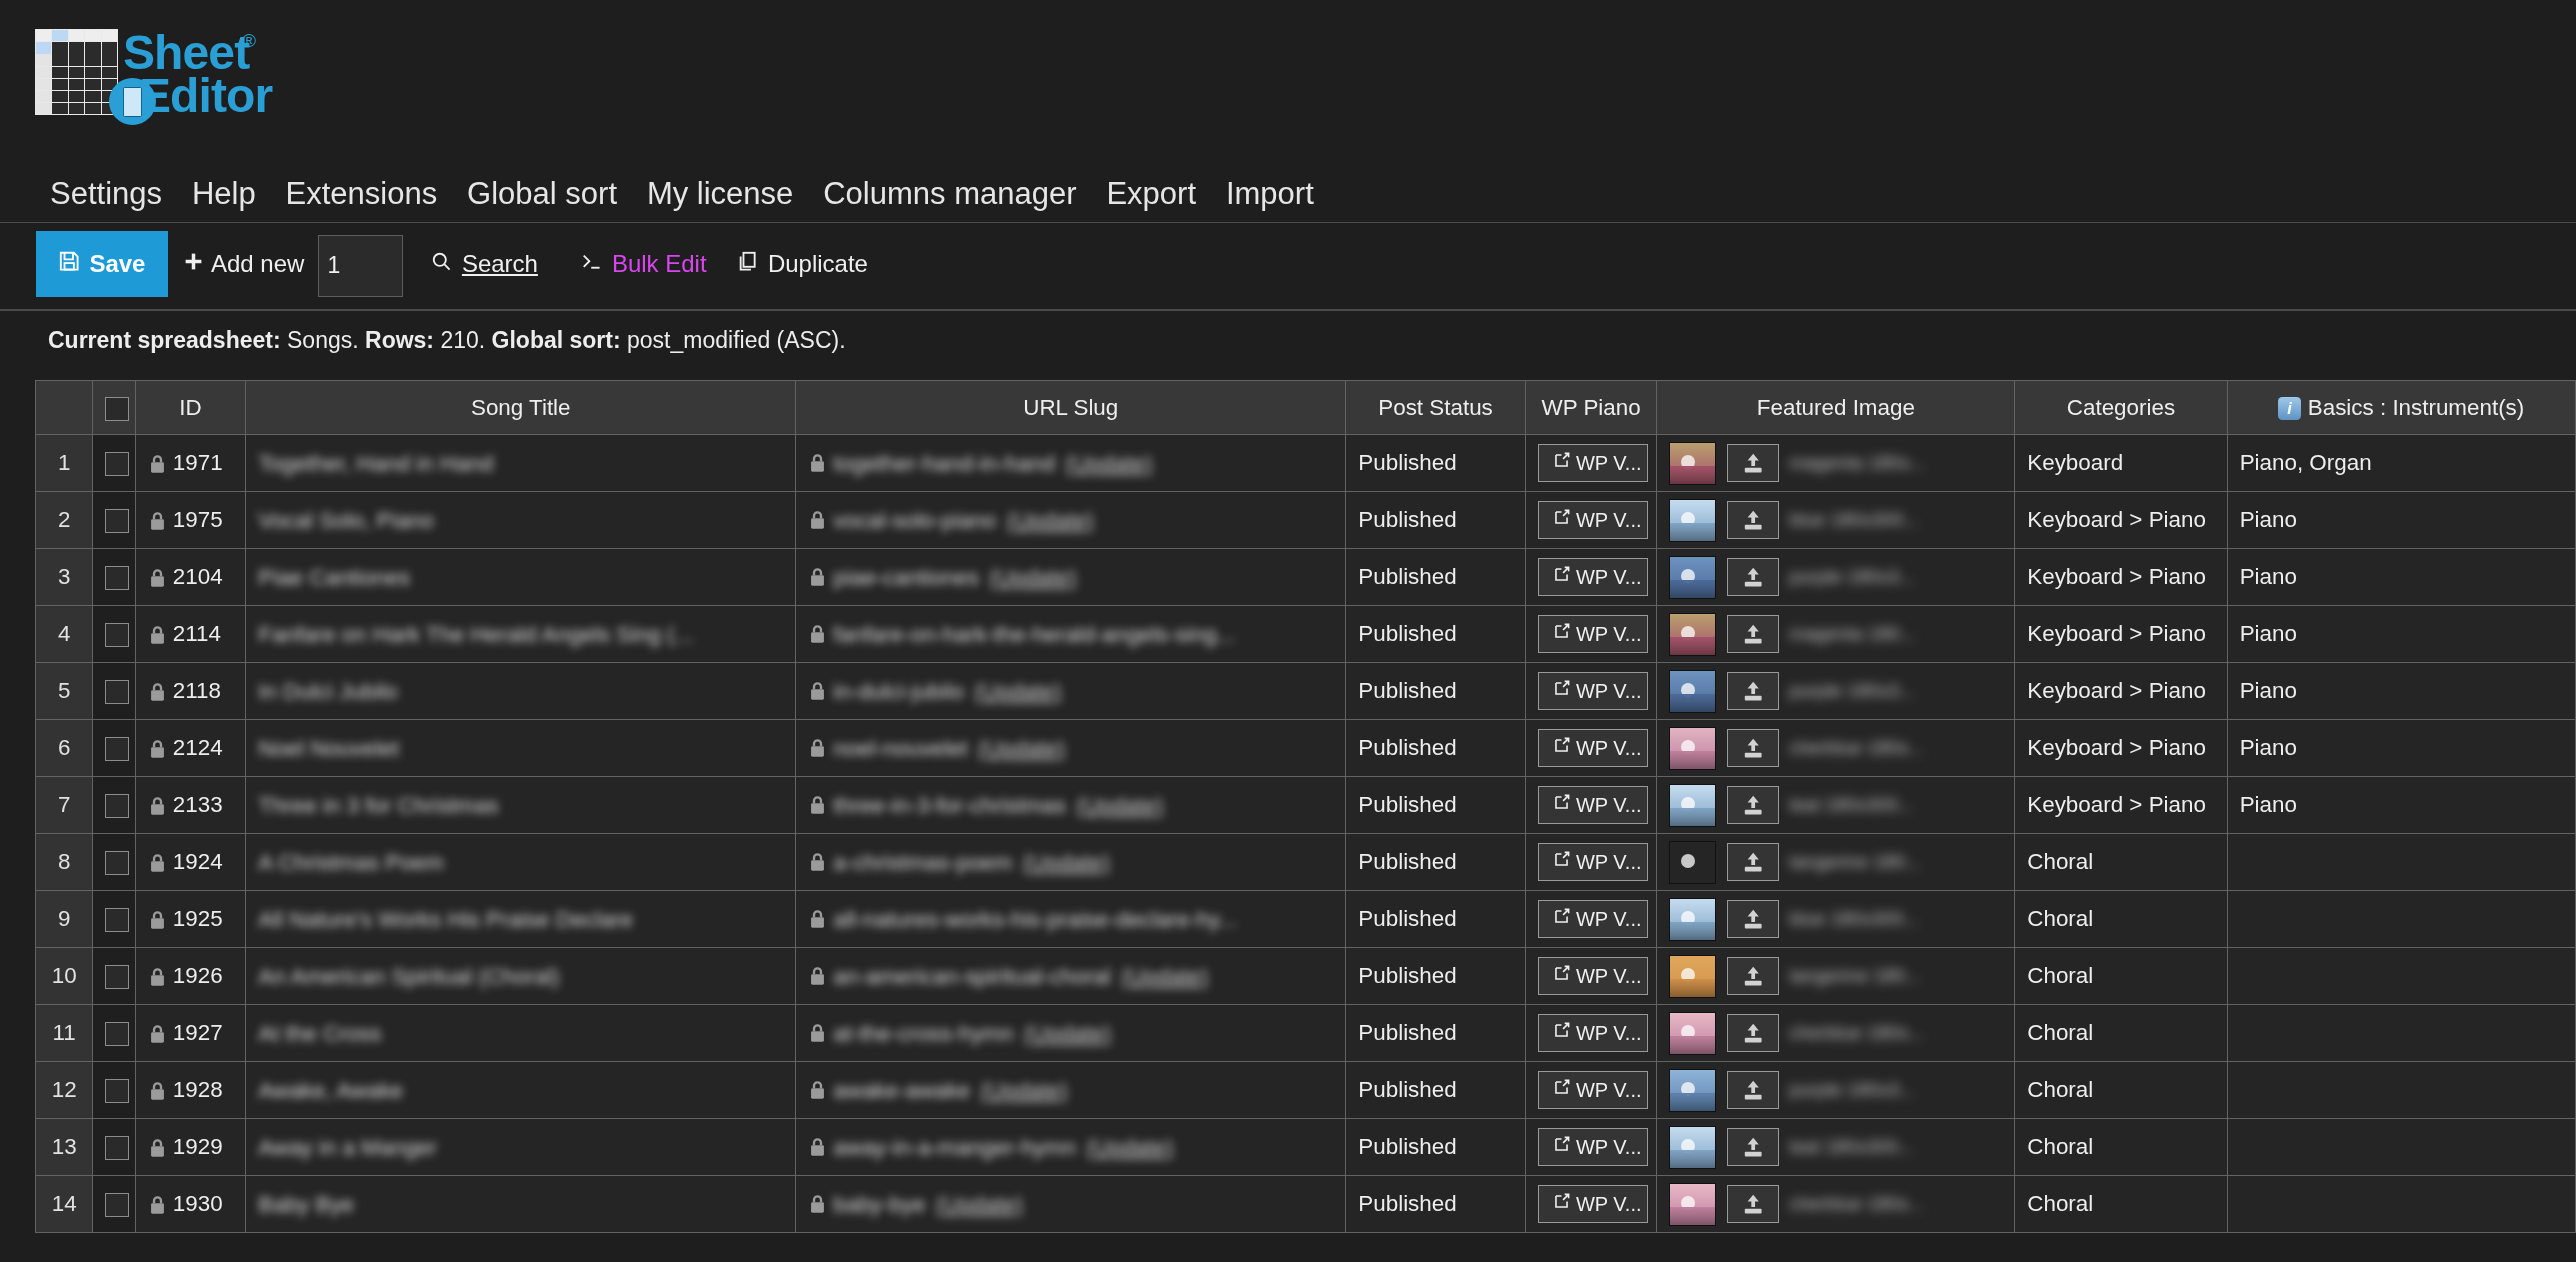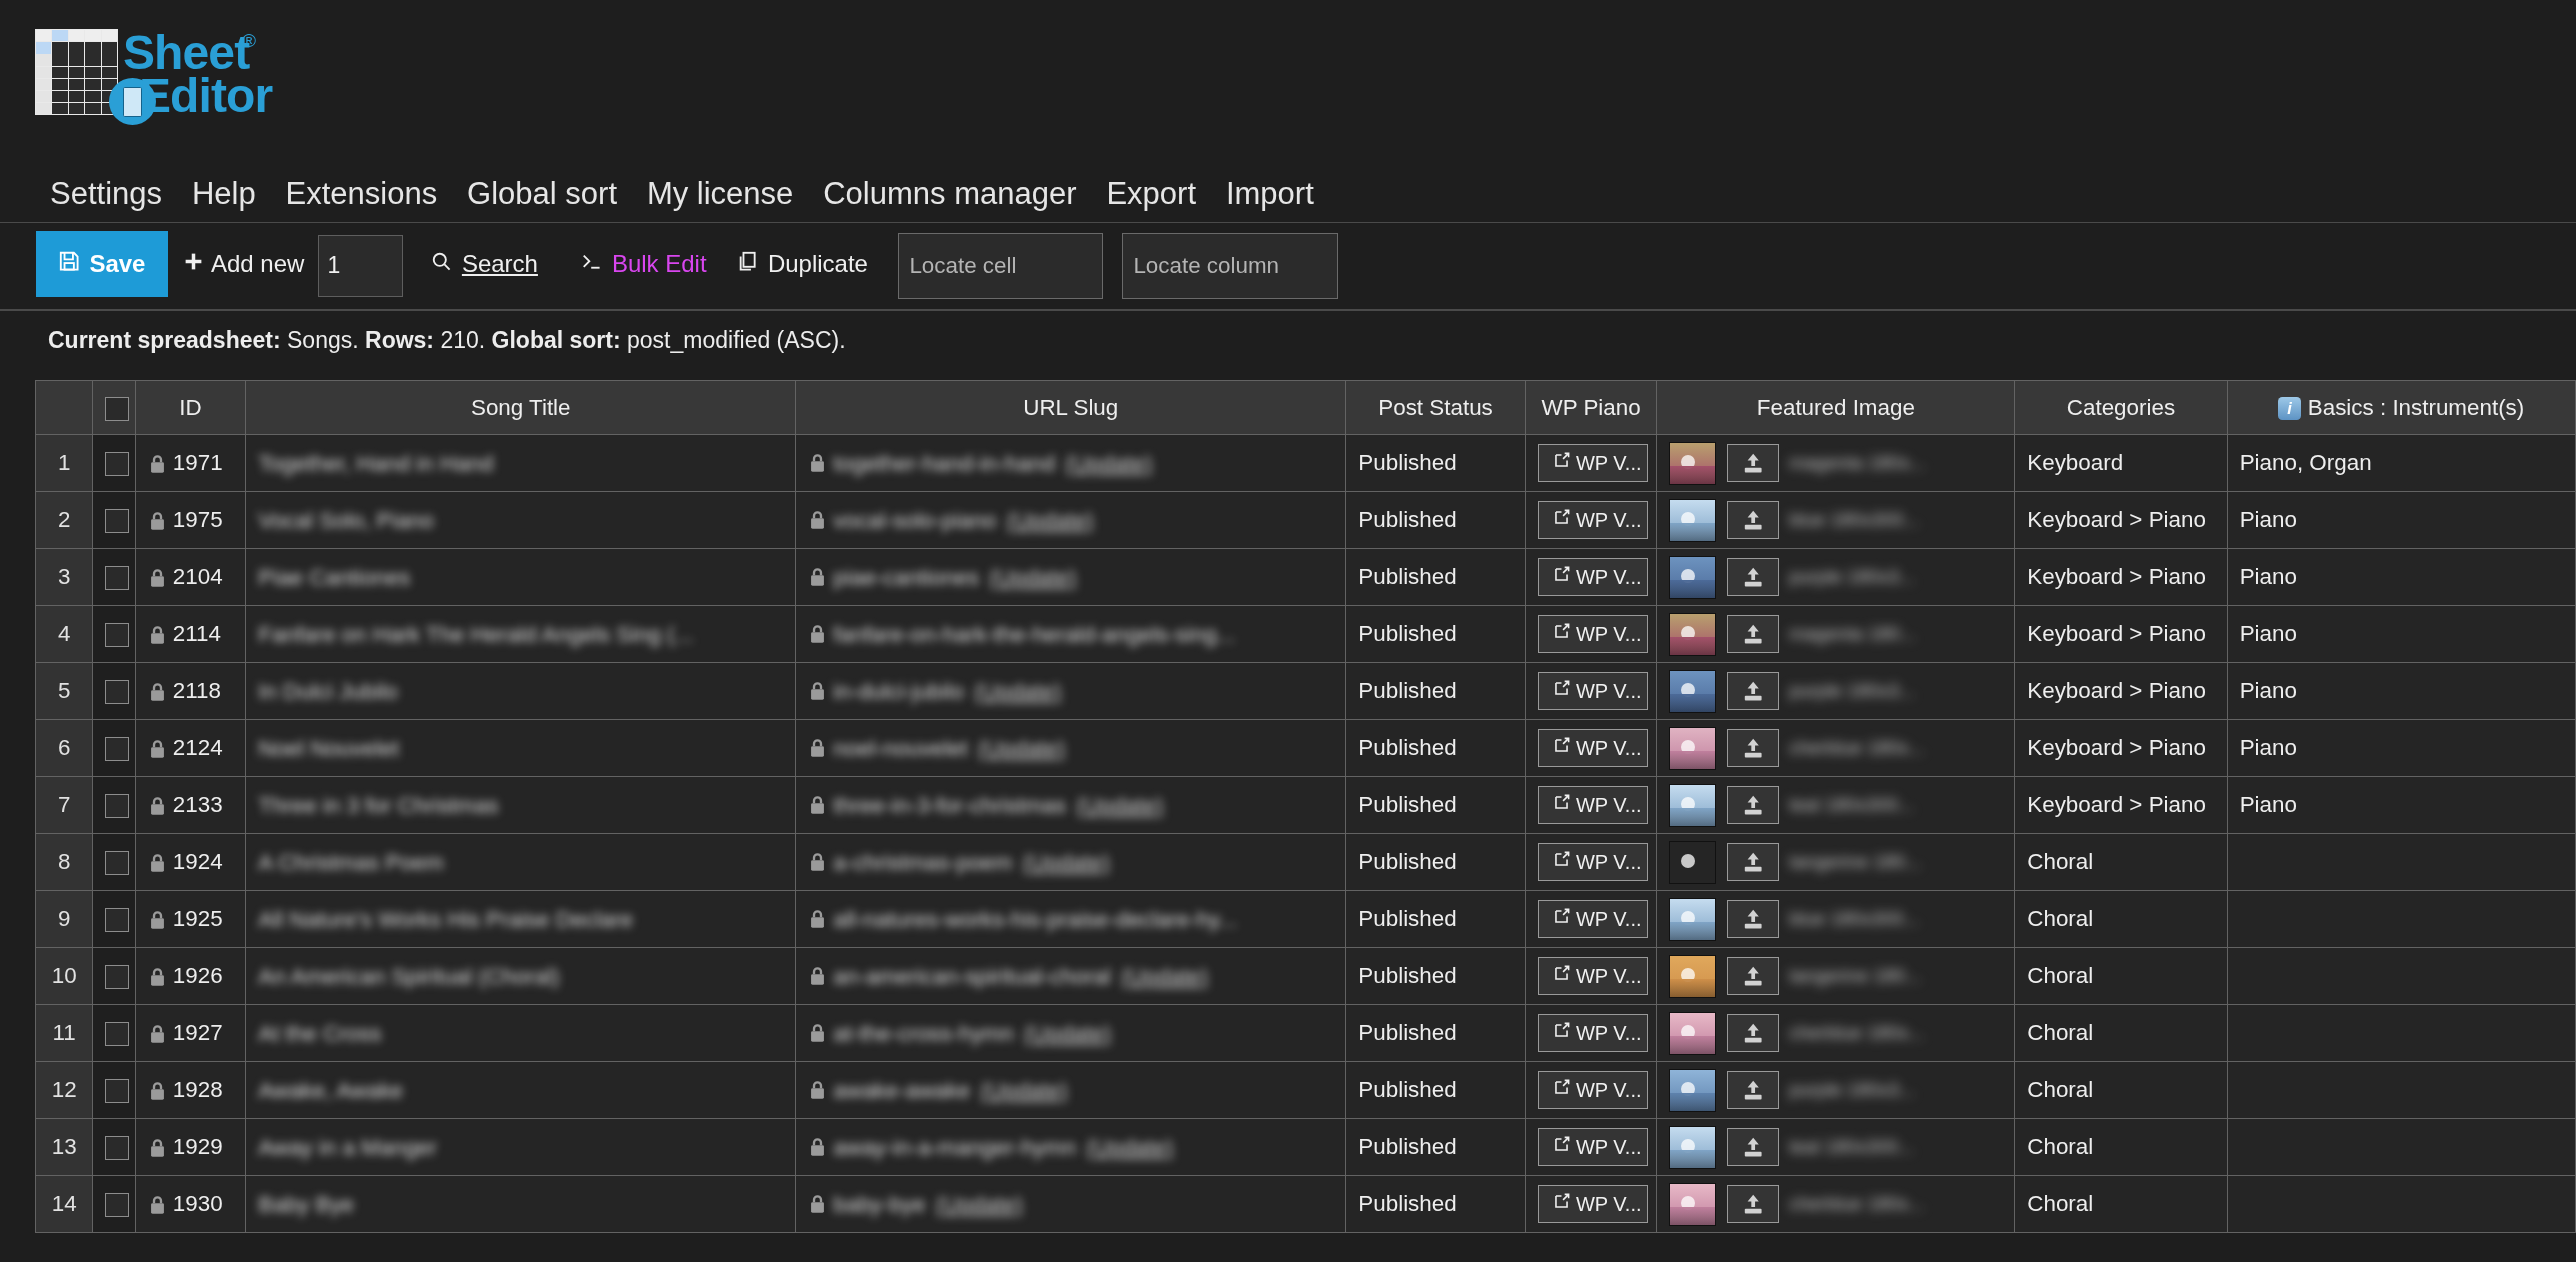"Locate cell" input { html: <input> -> none }
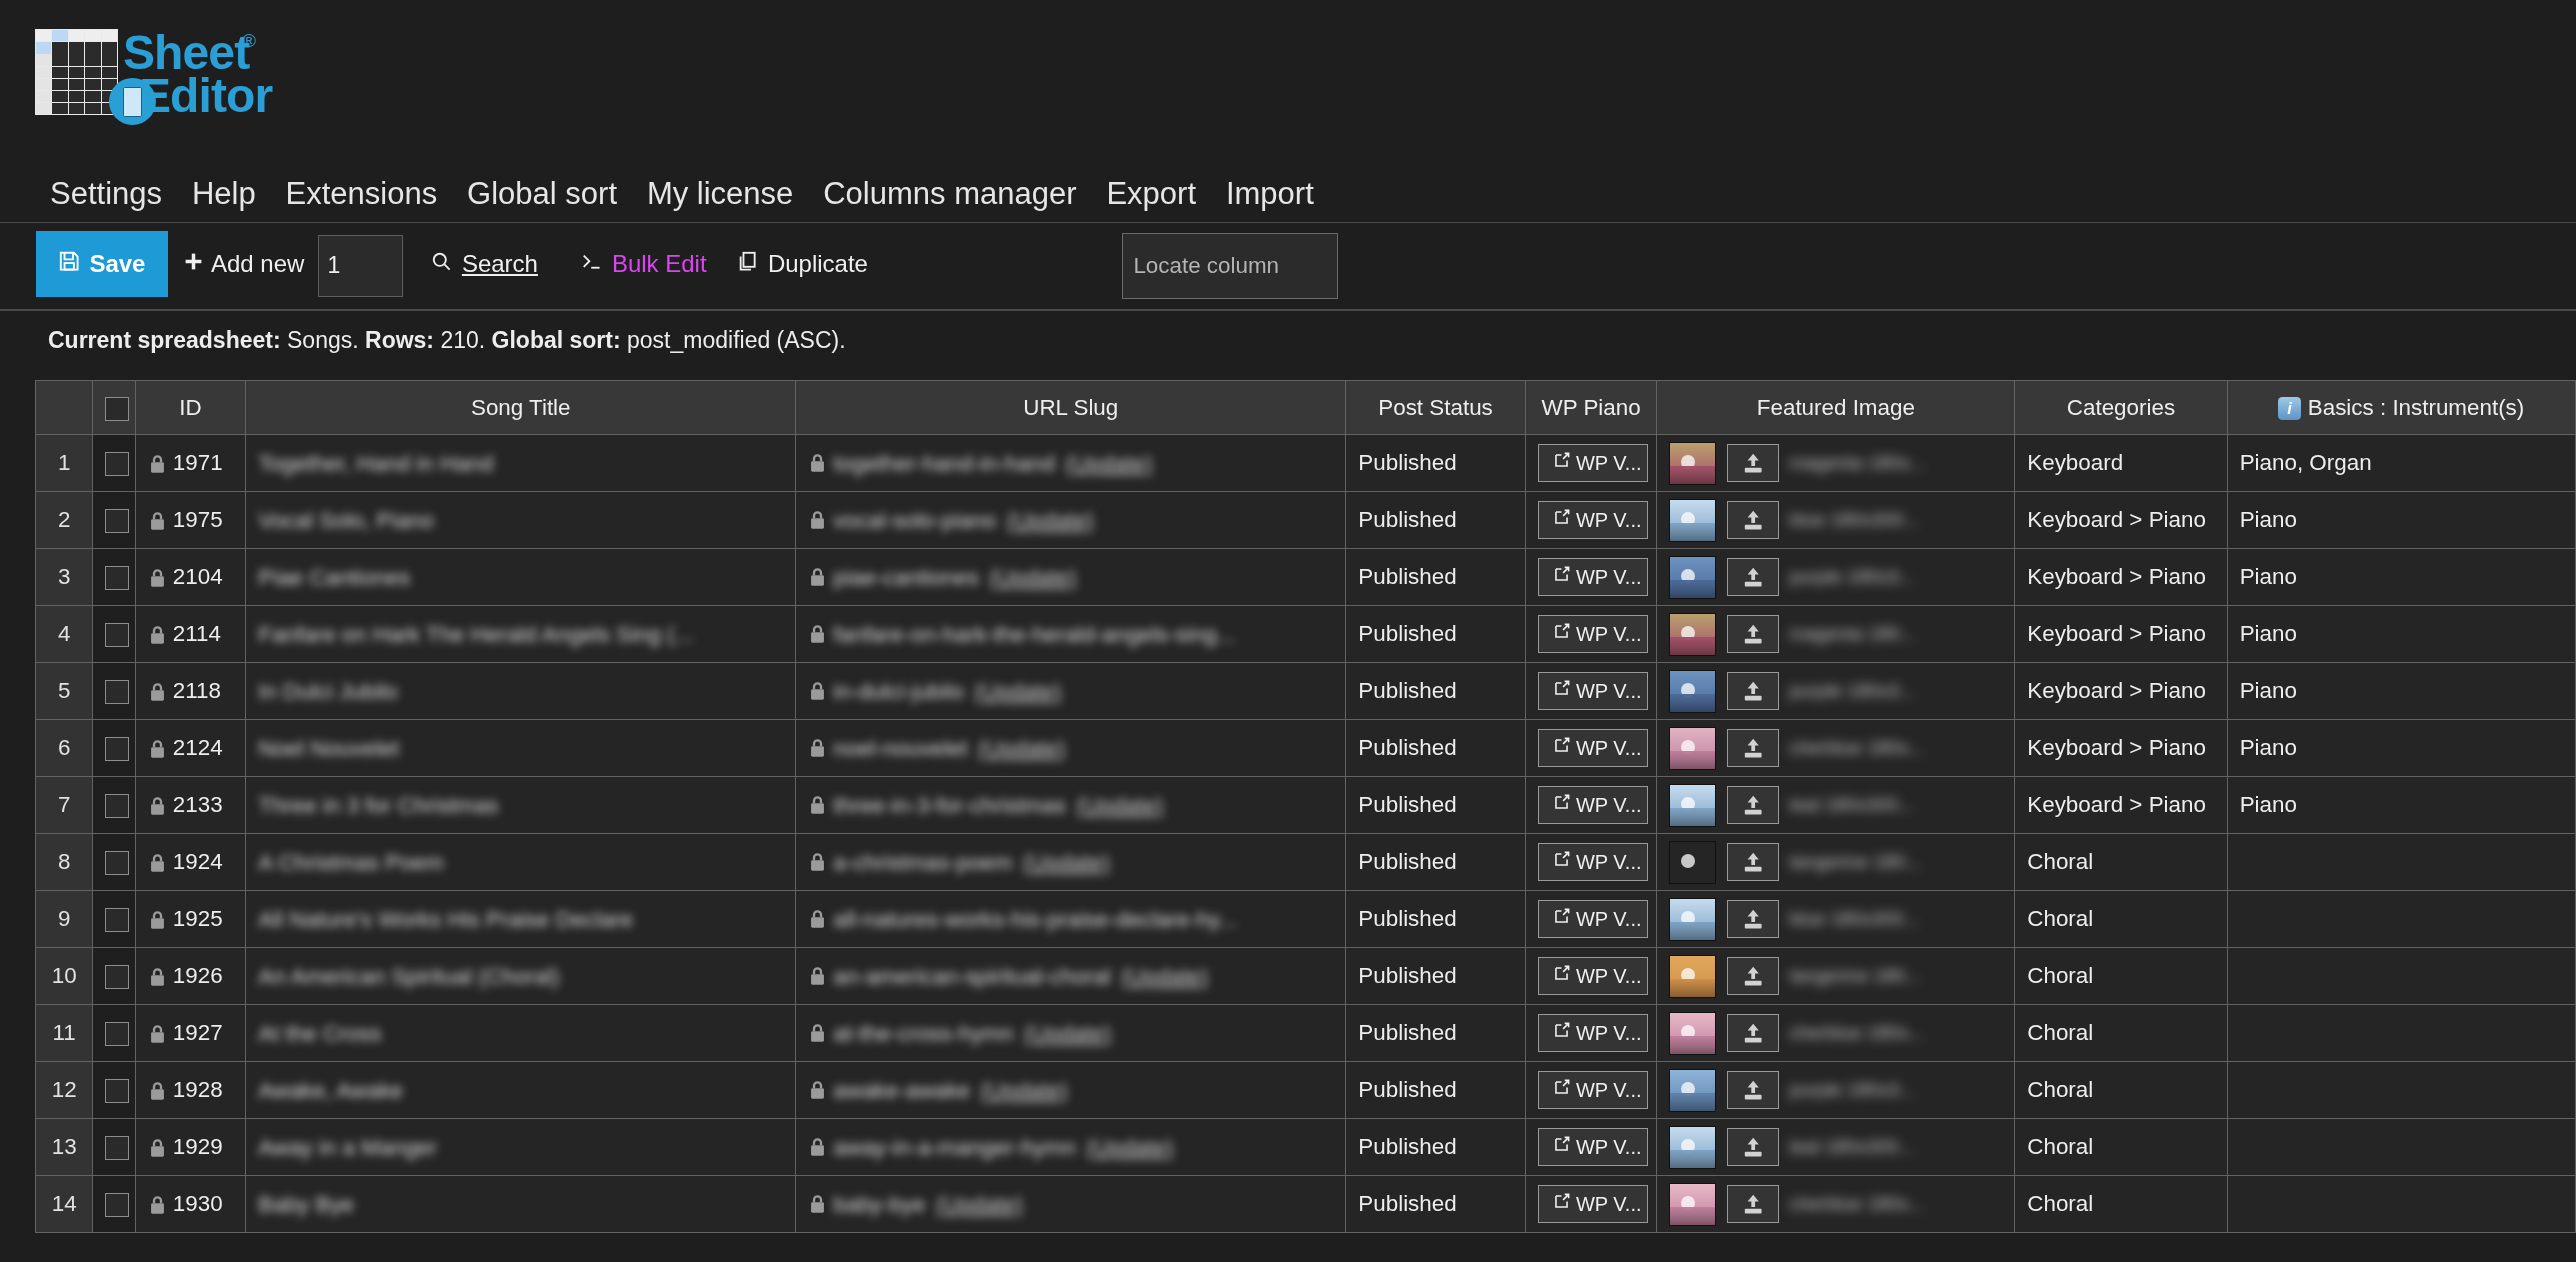"Locate column" input { html: <input> -> none }
